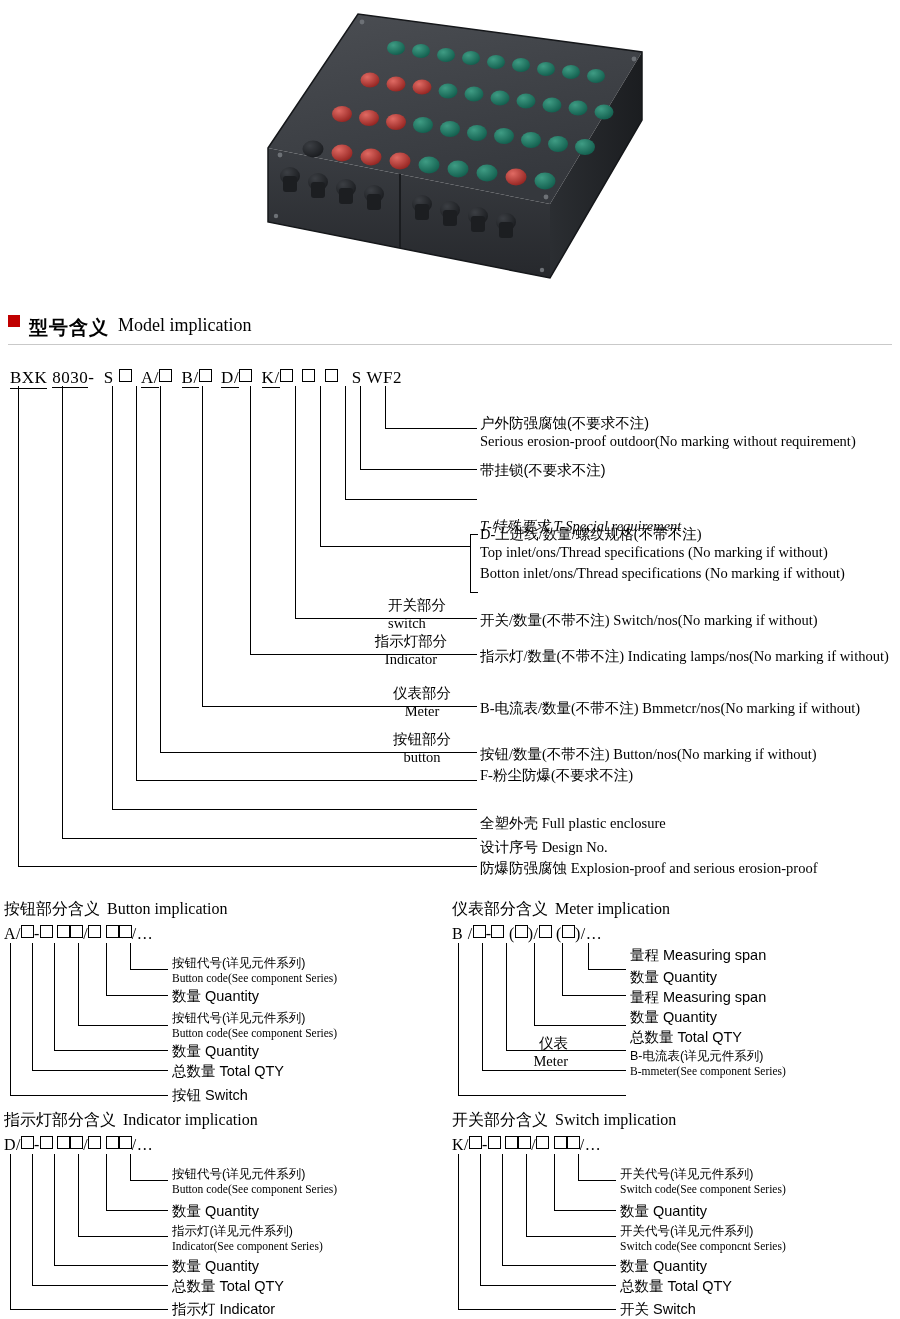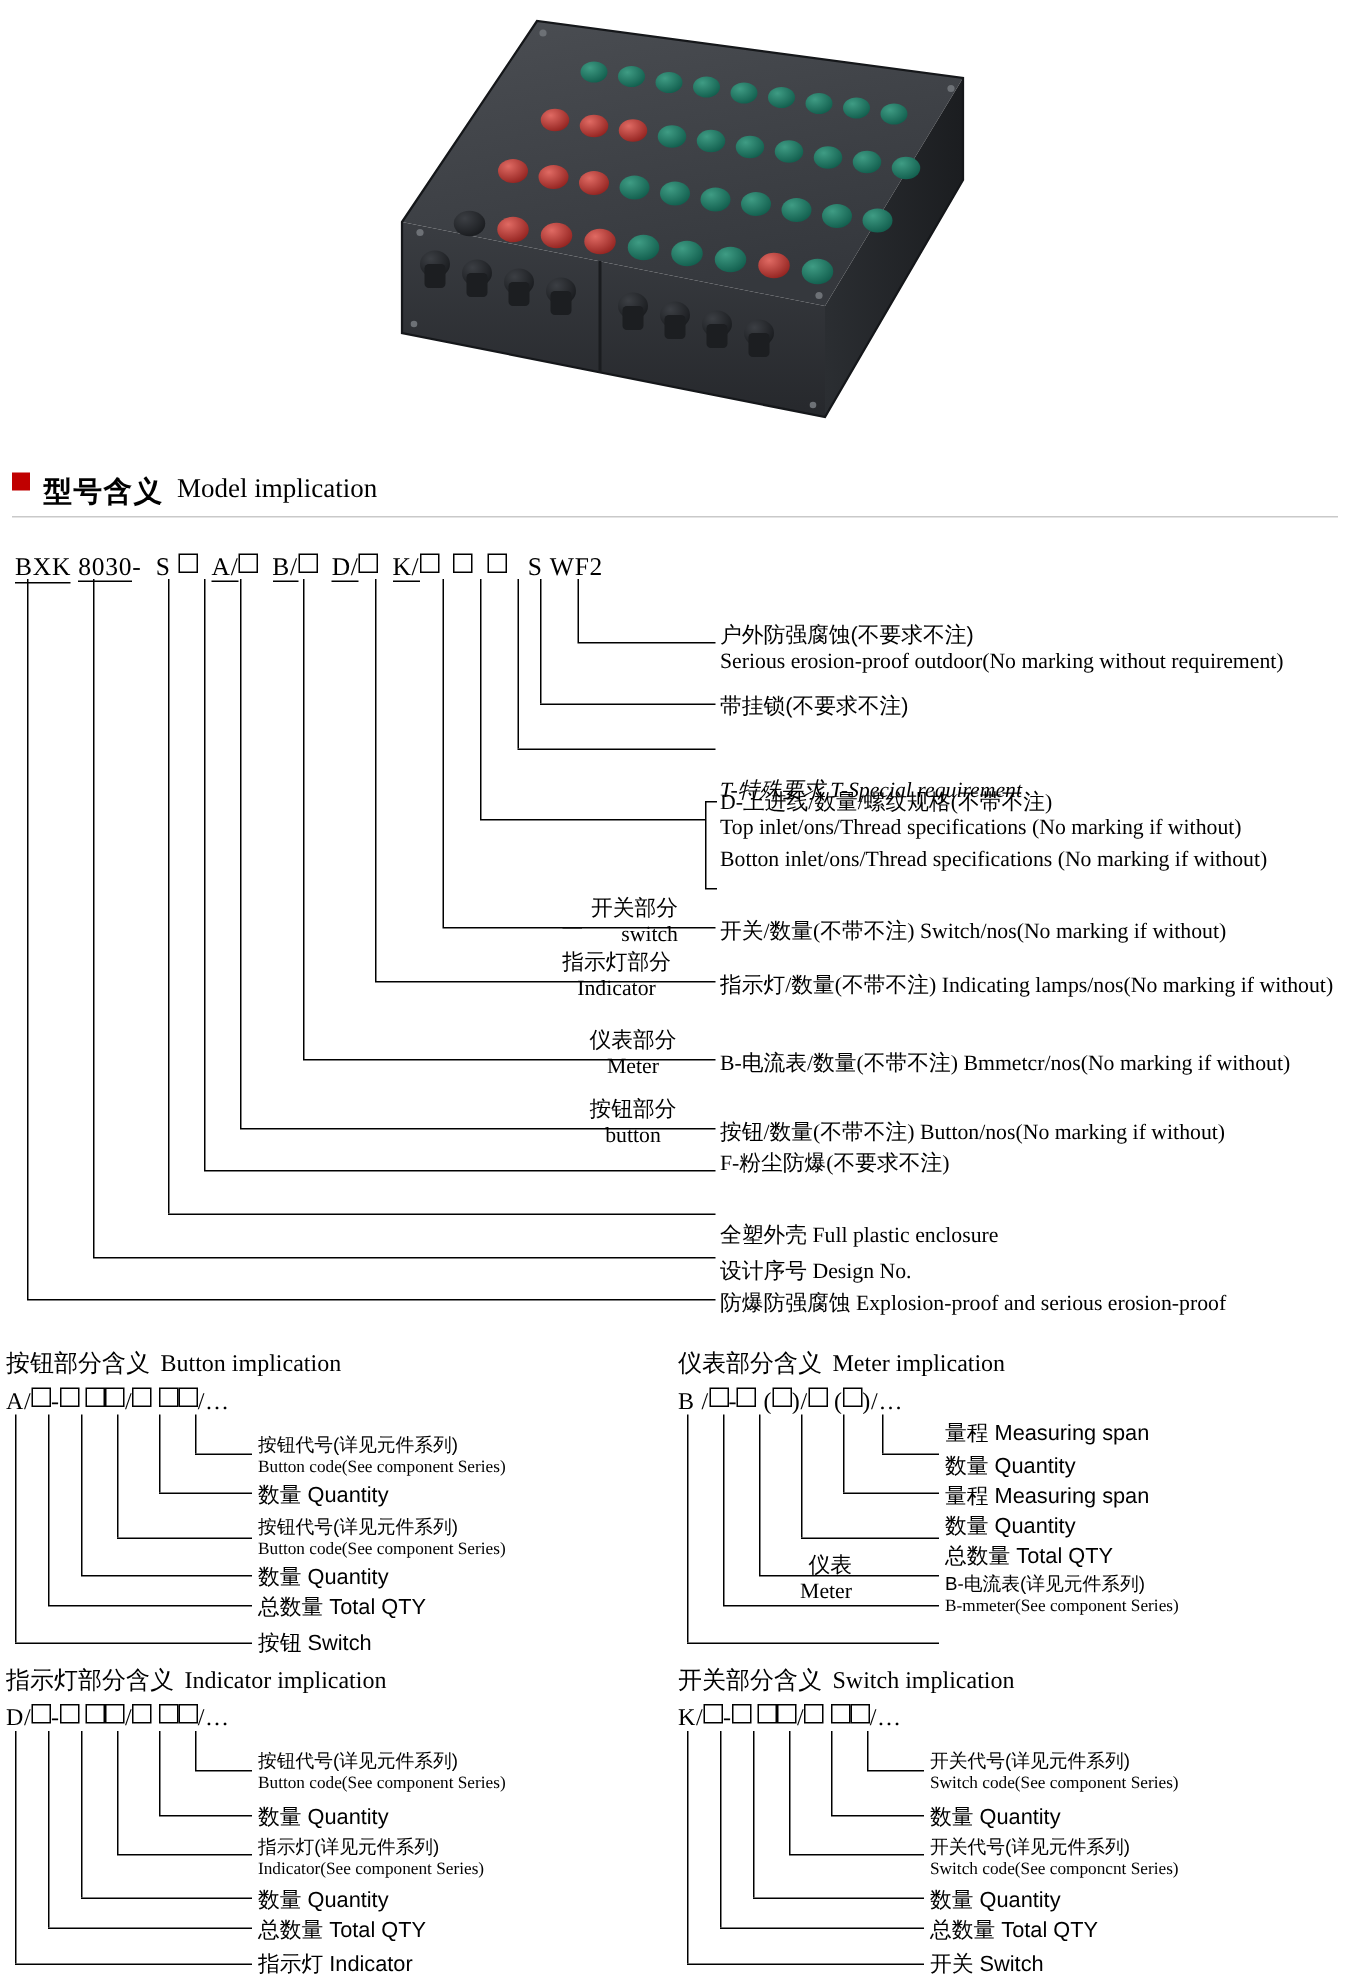"开关部分" div.abs { text-align: right -> left }
